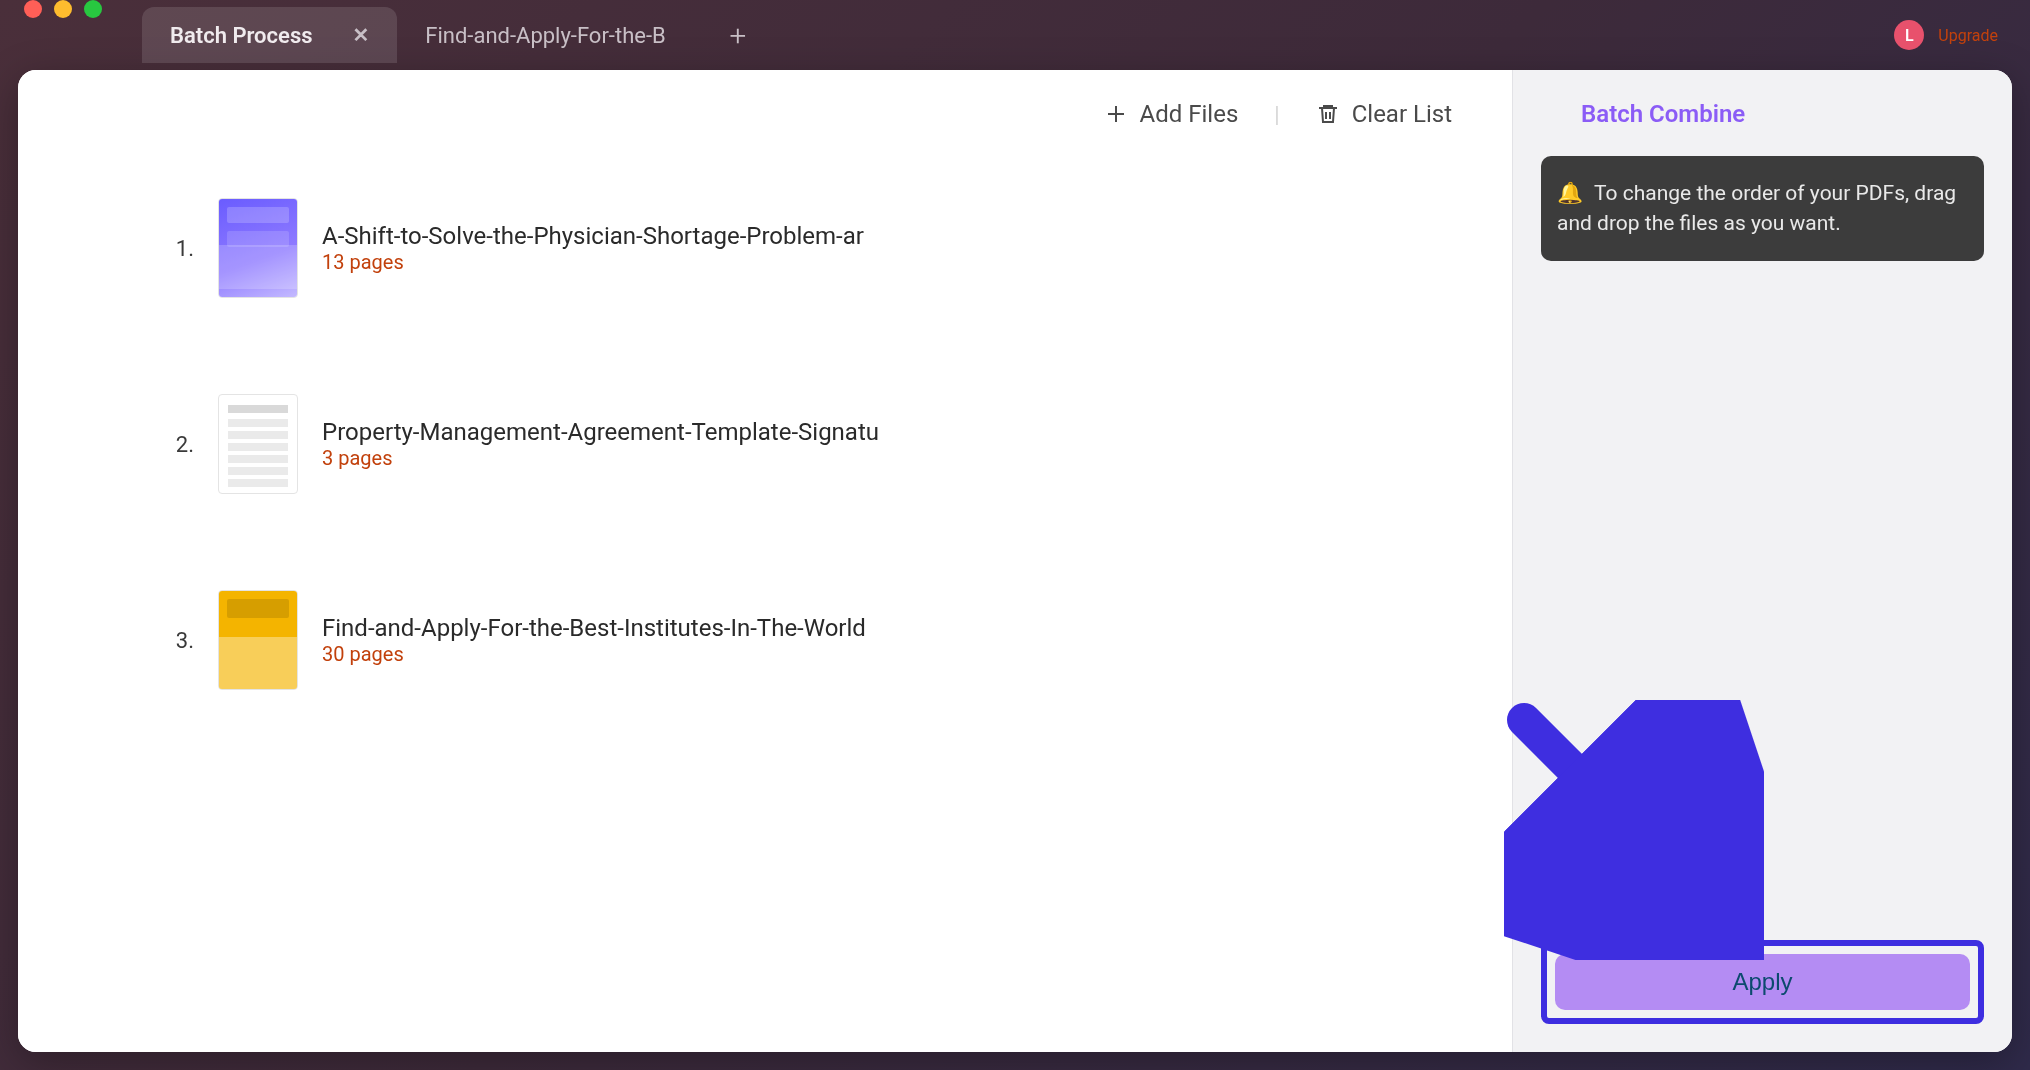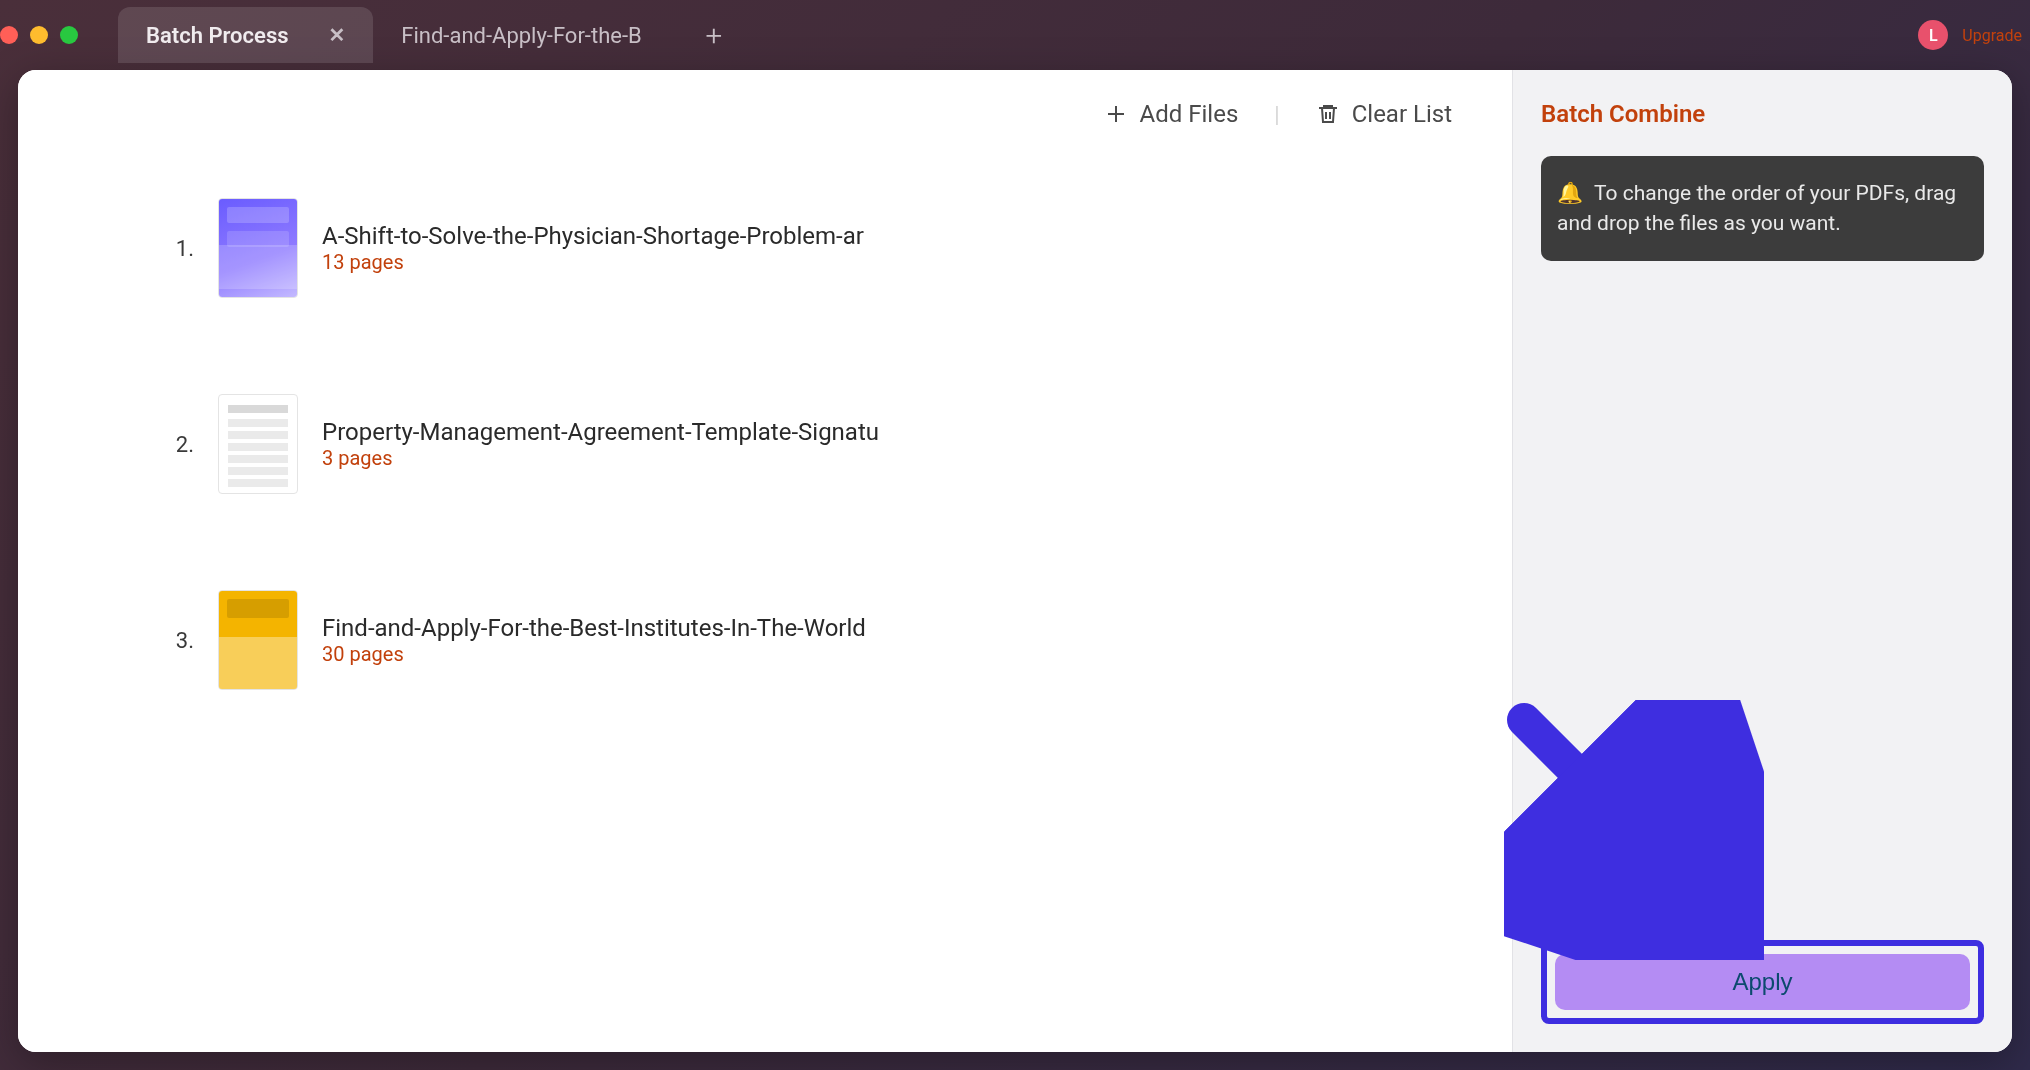"Batch Process" .titlebar { align-items: center -> none; padding: 0 0 -> 0 24px }
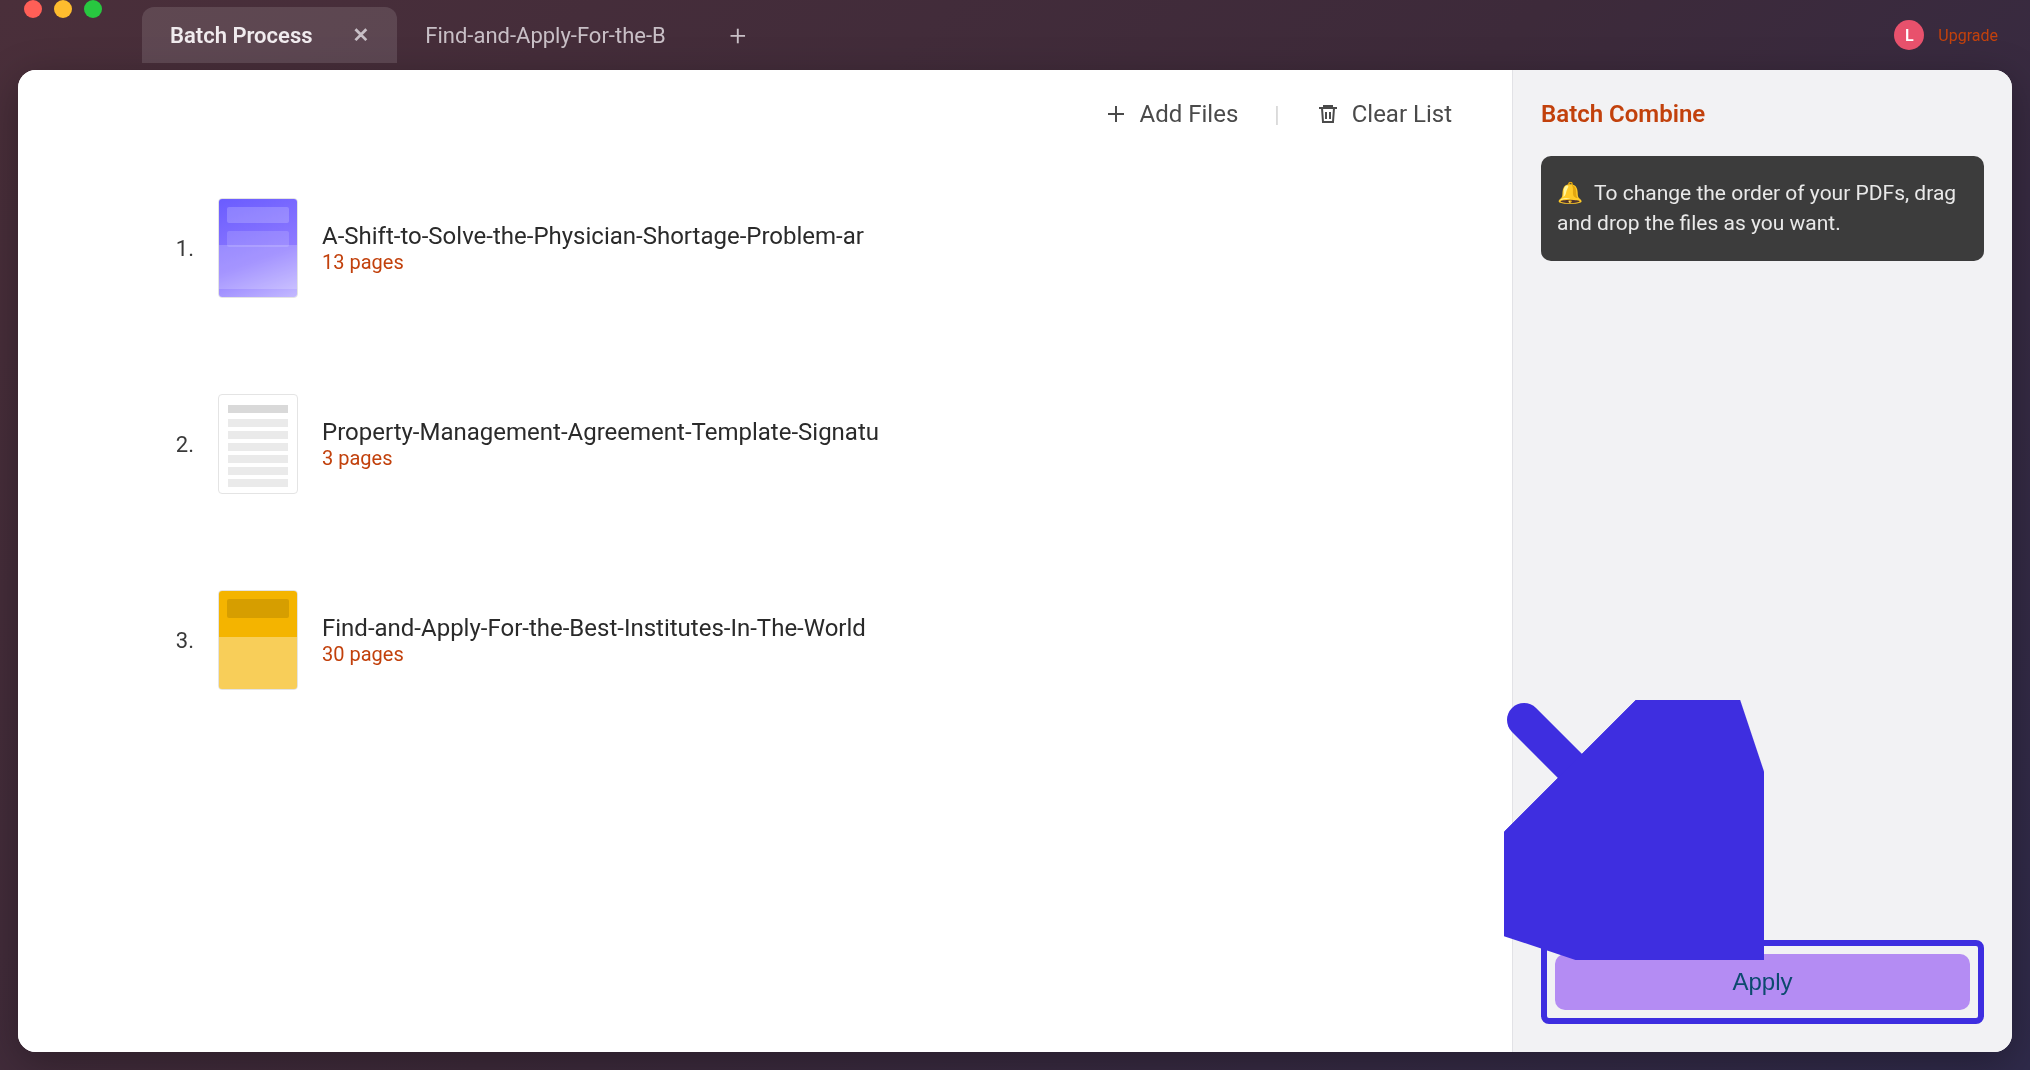"Batch Combine" .side-title { color: #c2410c -> #8b5cf6; margin-left: none -> 40px }
